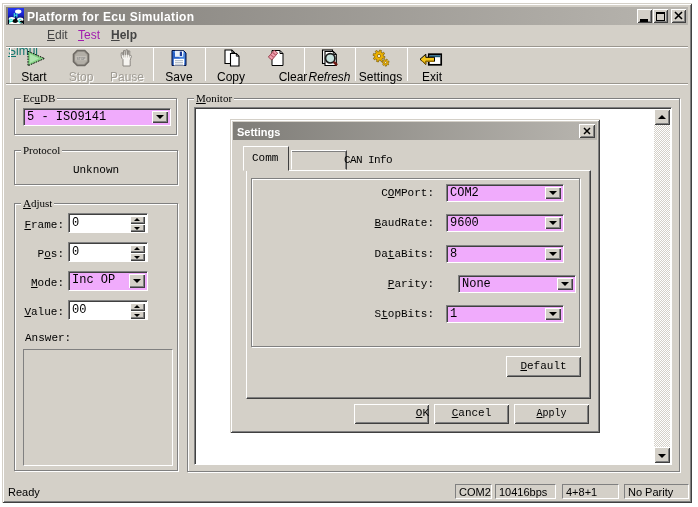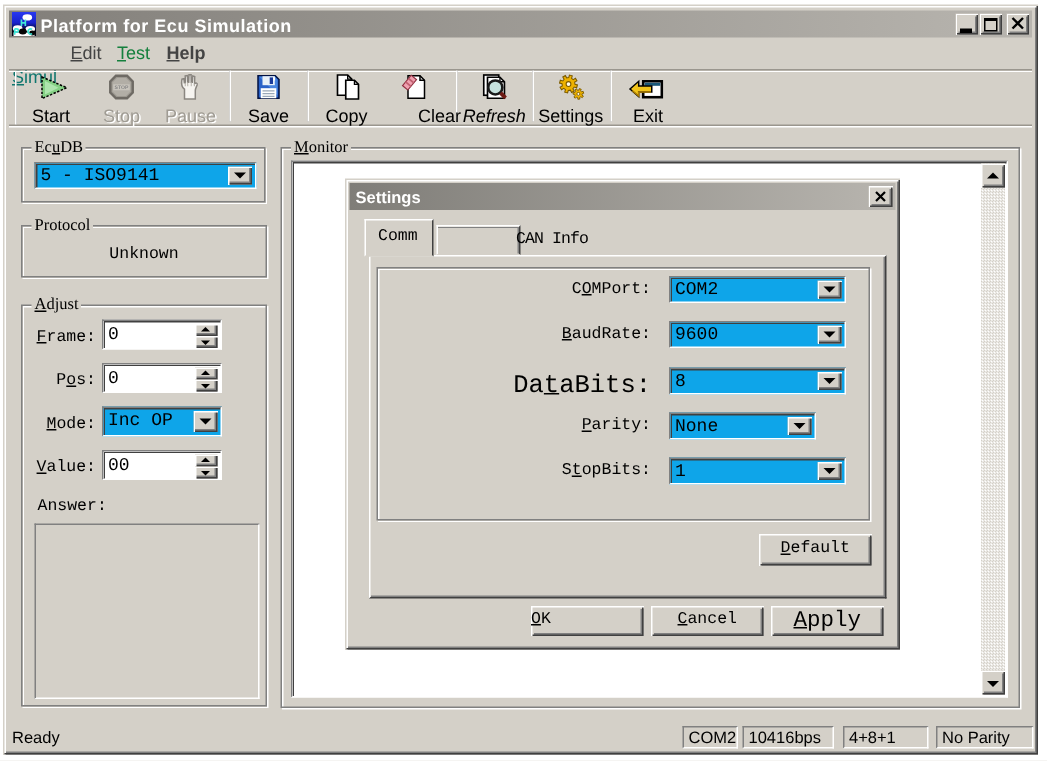"Test" div.abs { color: #15803d -> #a21caf }
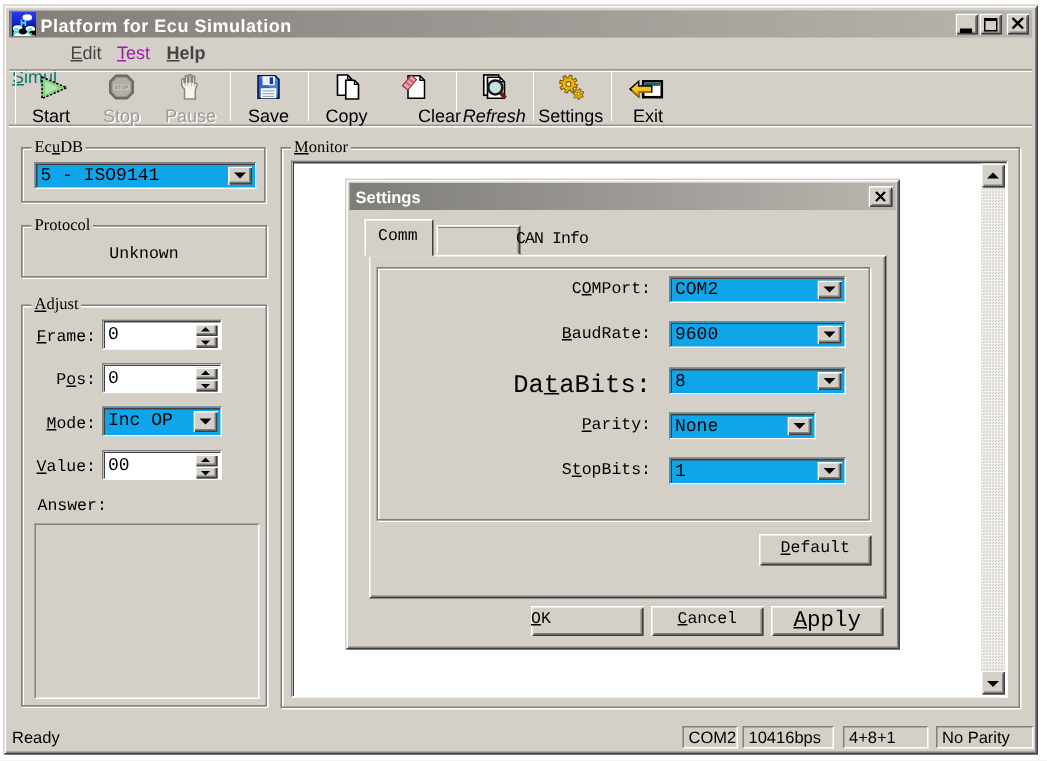"5 - ISO9141" .combo { background: #0ea5e9 -> #f0abfc }
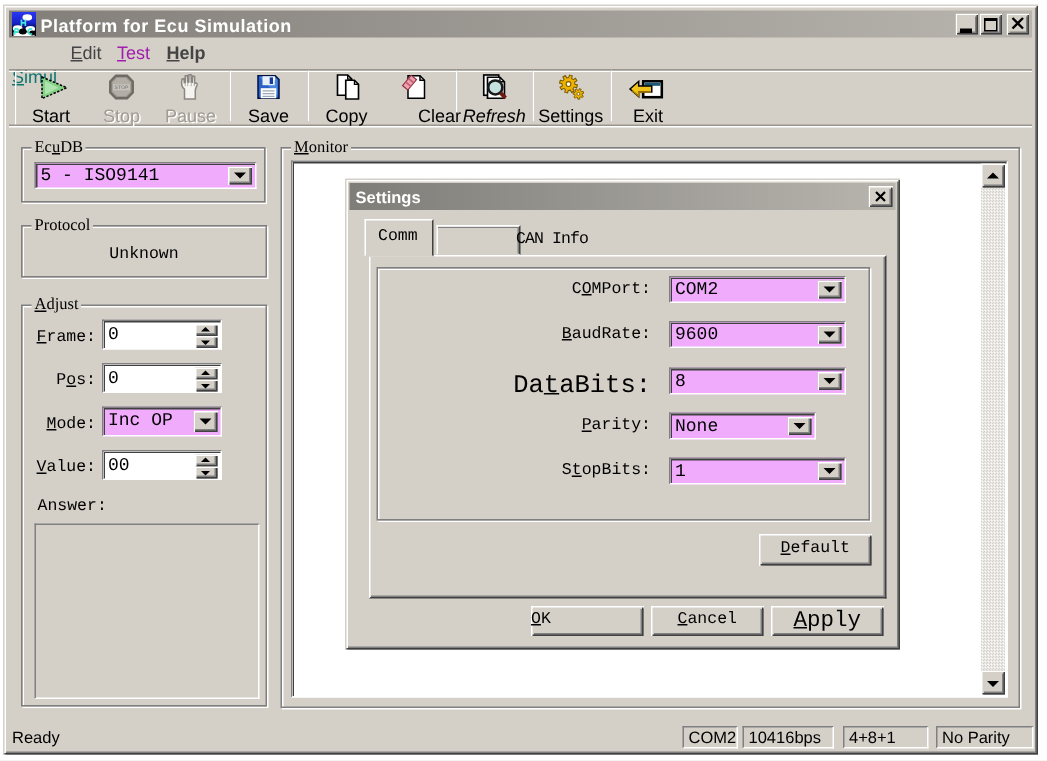"DataBits:" div.abs { font-size: 17px -> 11px }
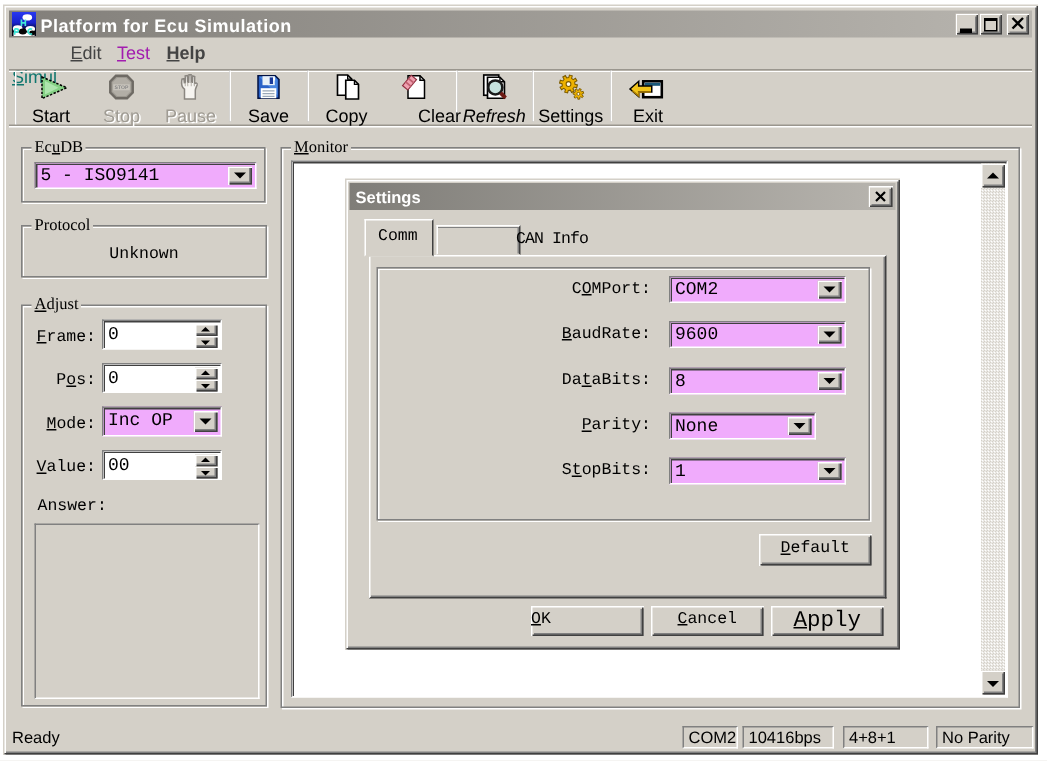"None" div.combo { left: 446px -> 458px; width: 98px -> 118px }
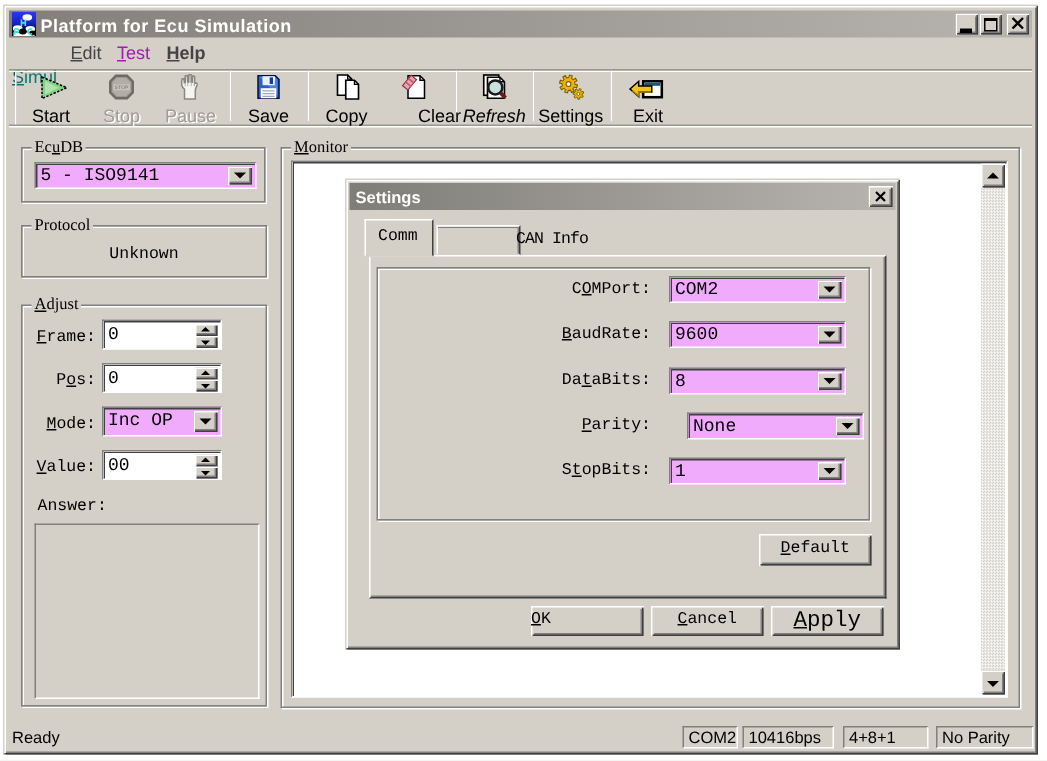"OK" div.abs { text-align: left -> right }
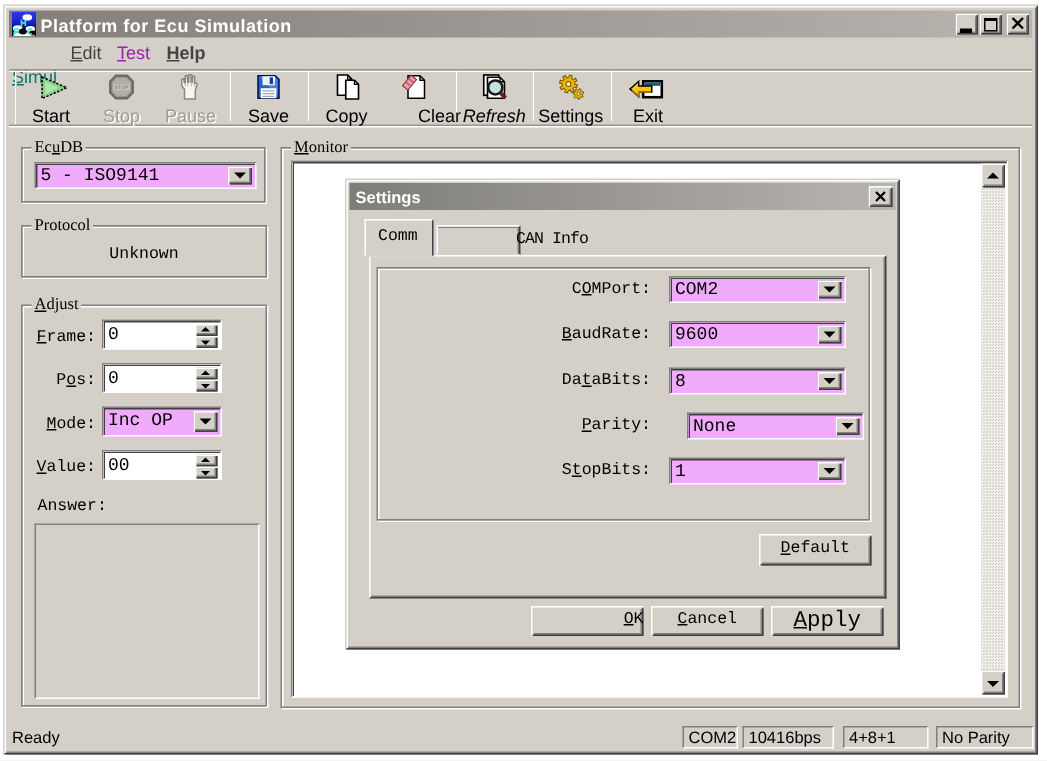"Apply" div.abs { font-size: 15px -> 10px }
